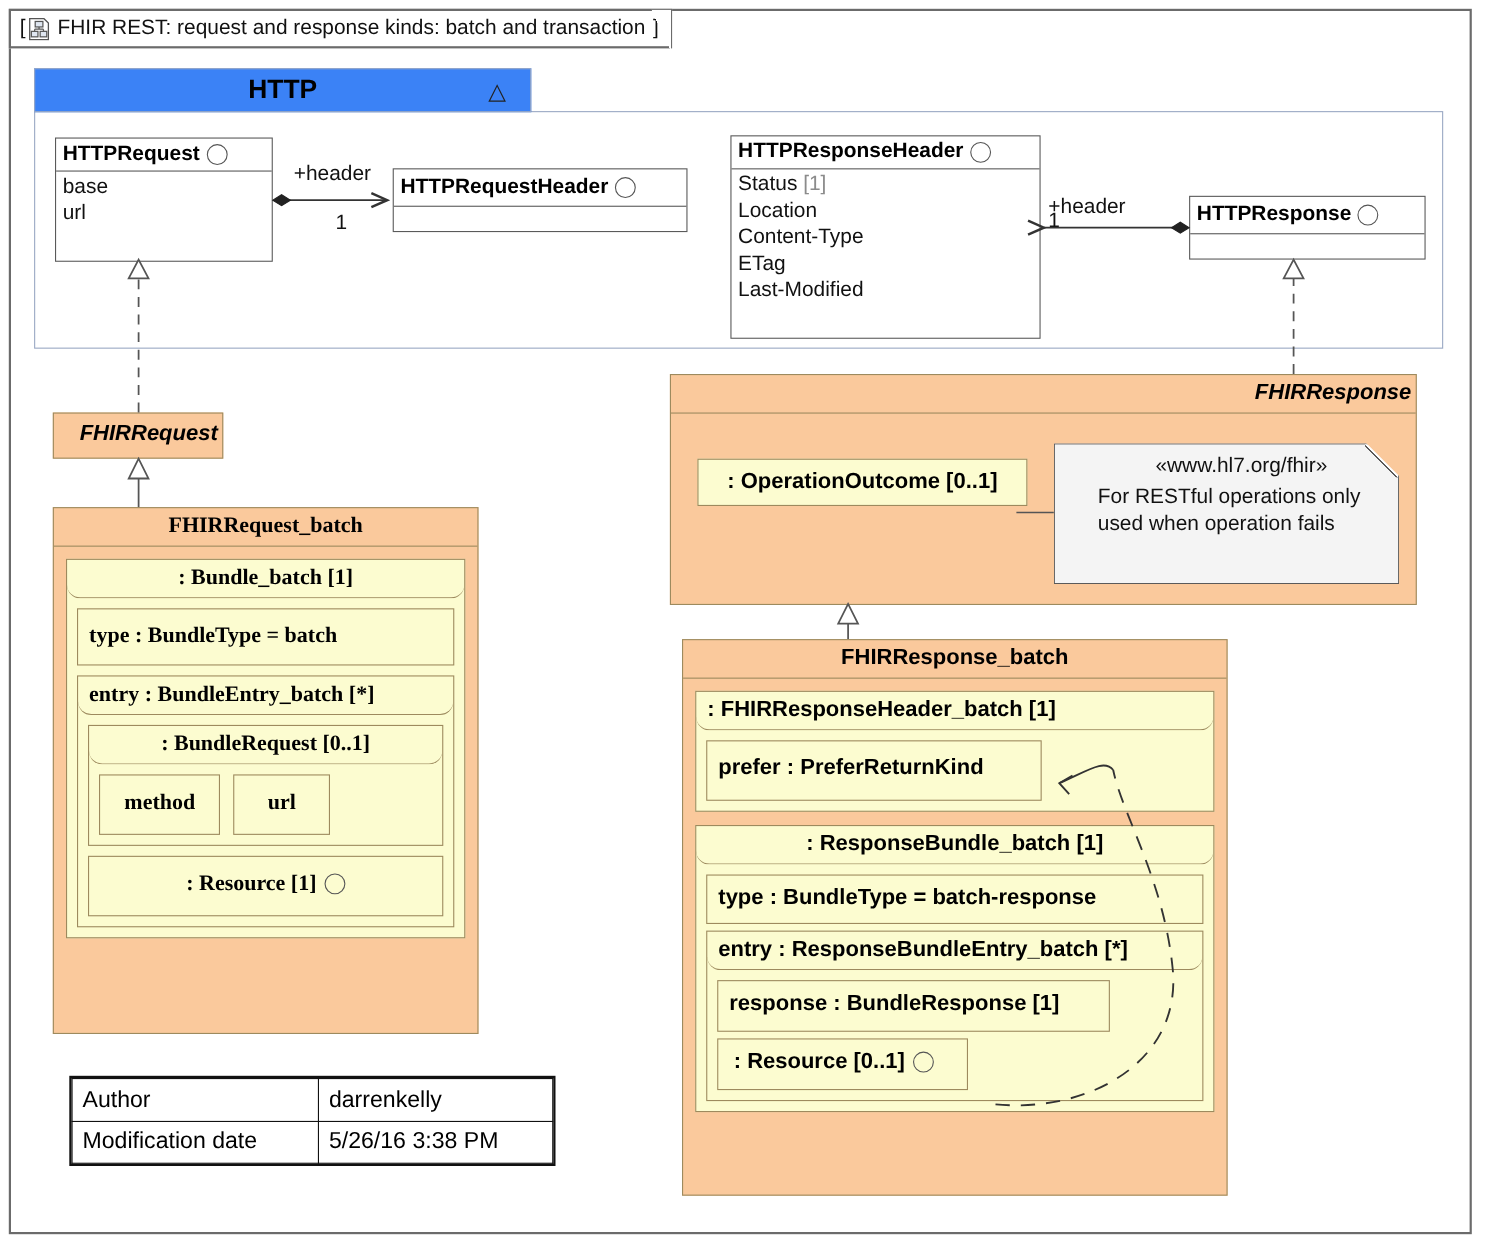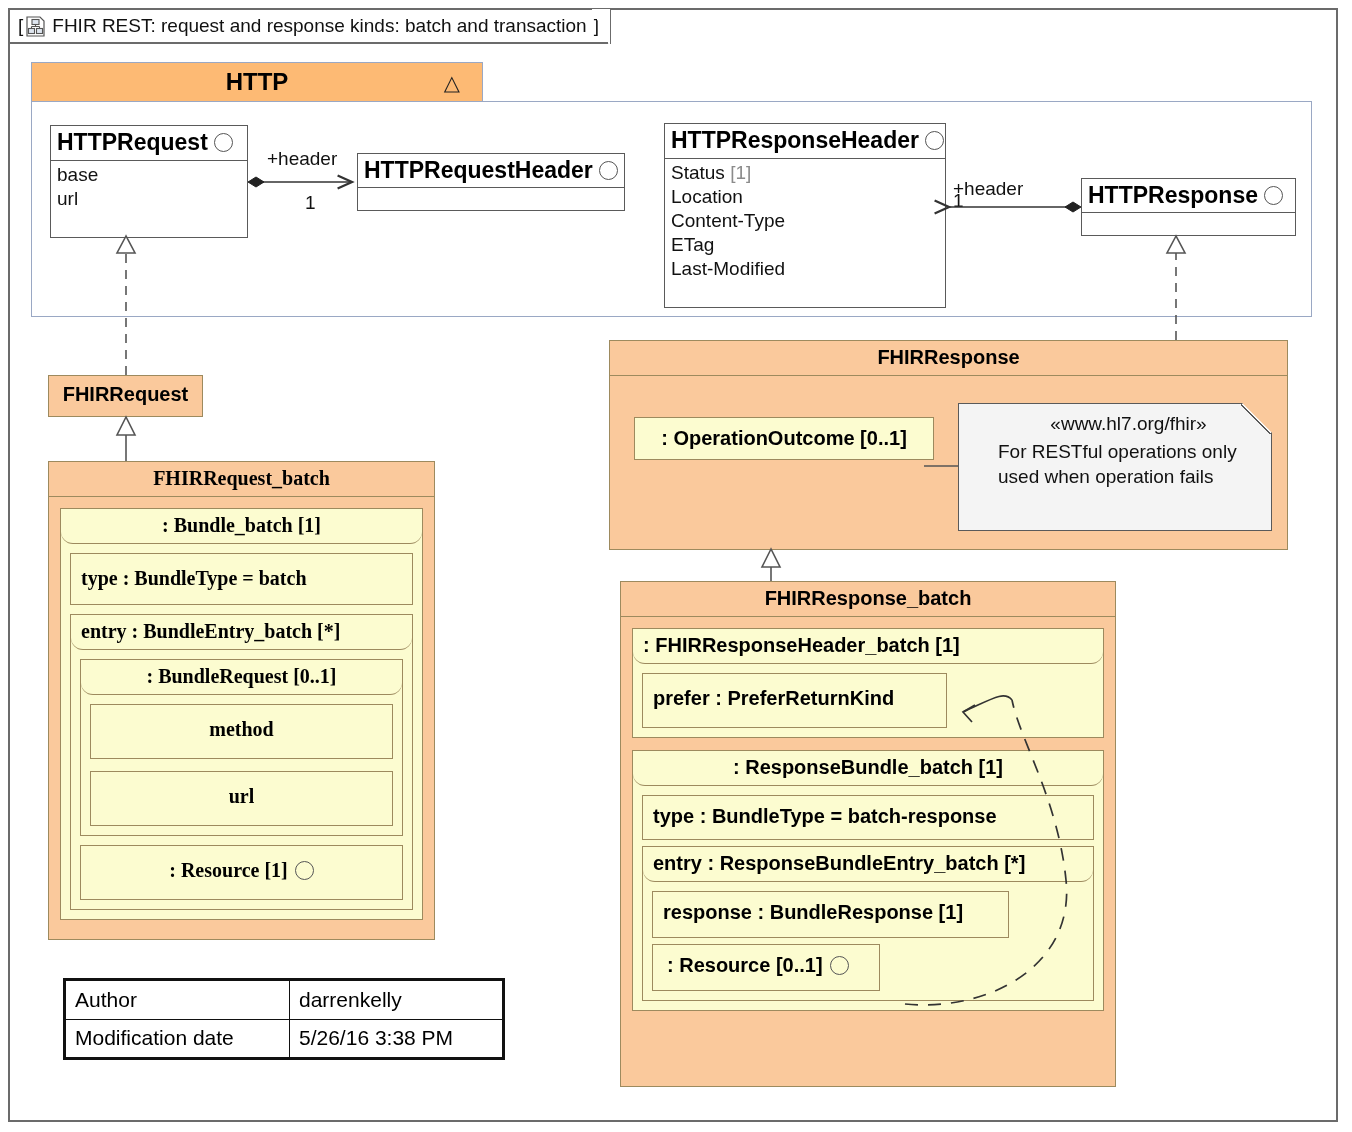"HTTP" .pkg-tab { background: #fdba74 -> #3b82f6 }
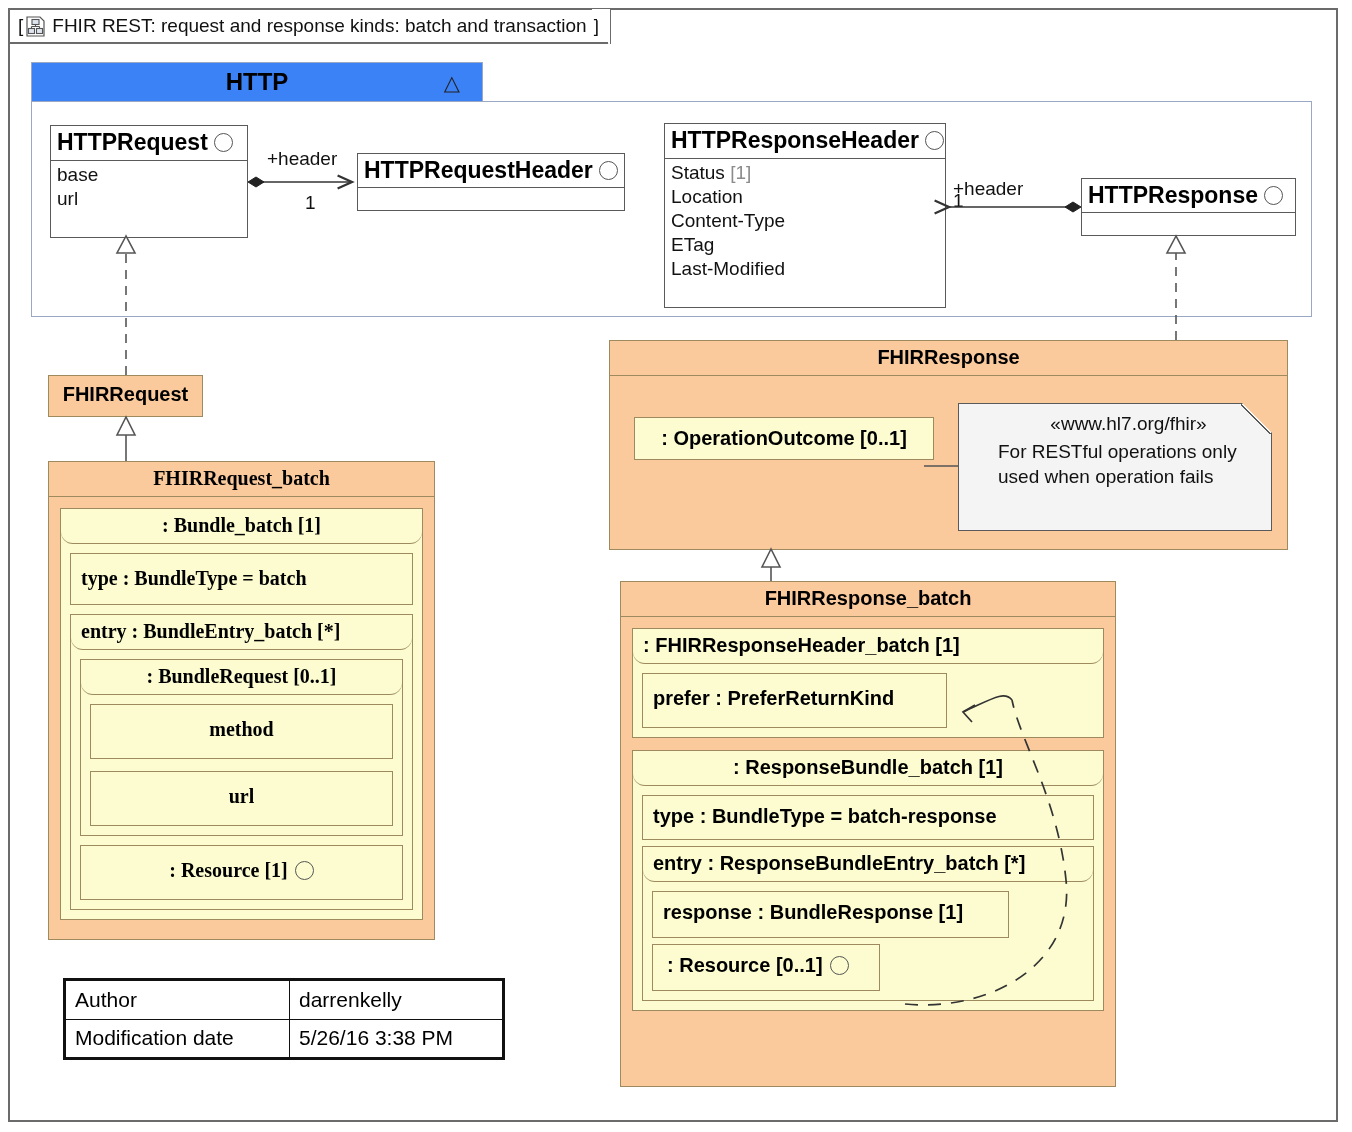"HTTPRequest" .uml .name { font-size: 23px -> 19px }
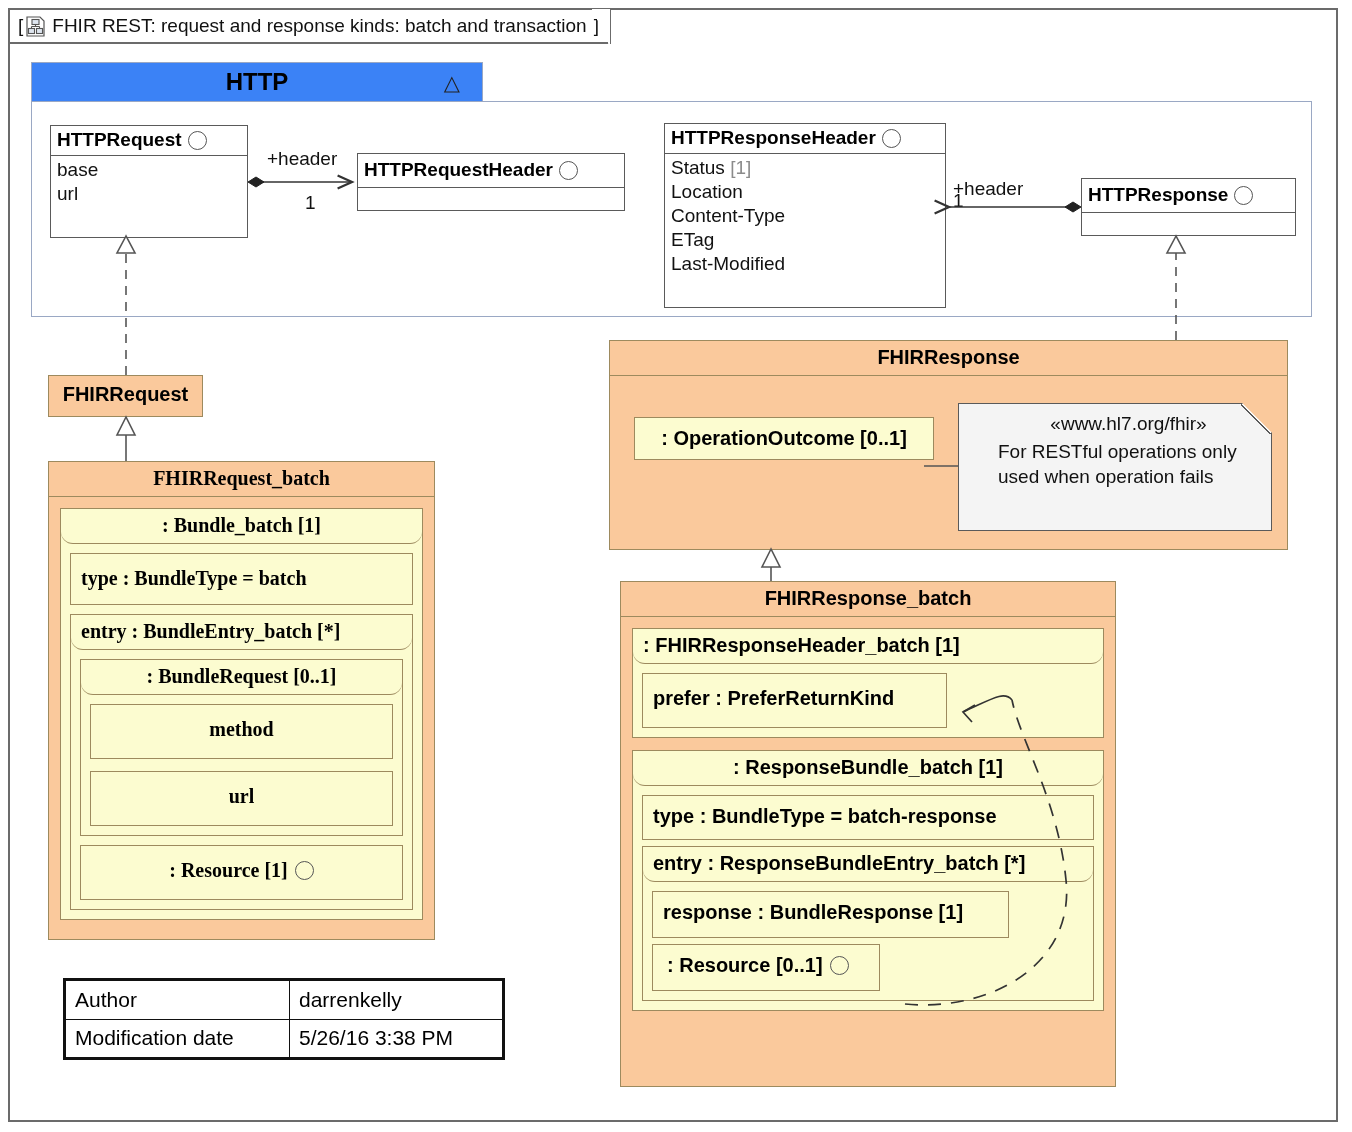"FHIRResponse" .obox > .hdr.ital { font-style: none -> italic; text-align: none -> right }
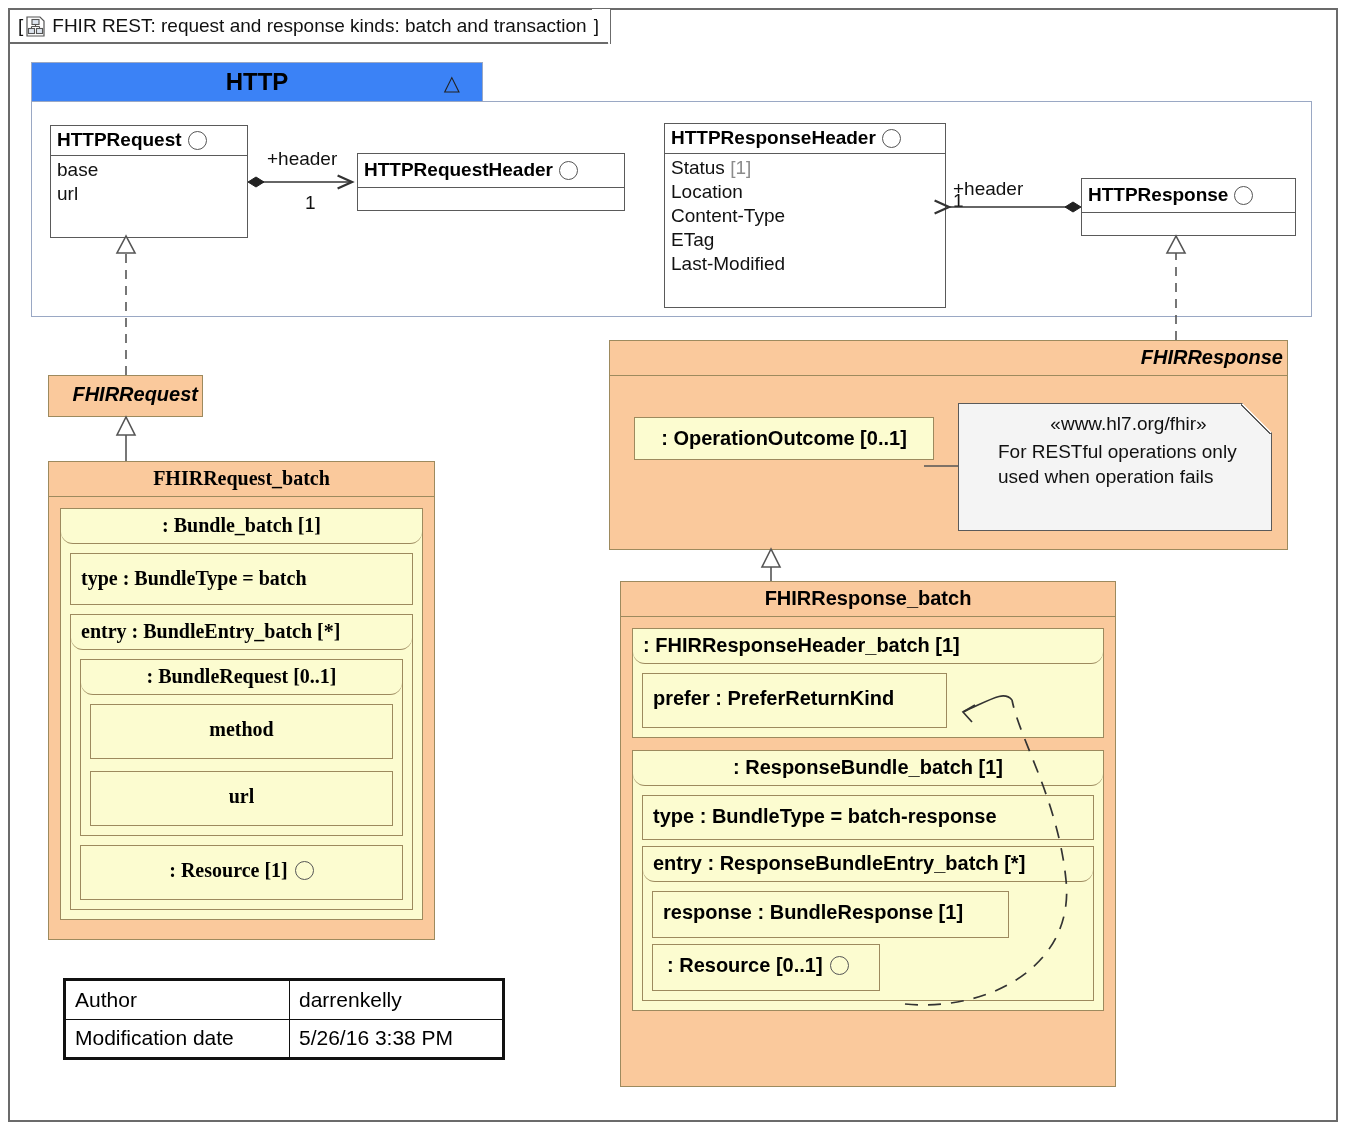"method" div.body { flex-direction: column -> row }
